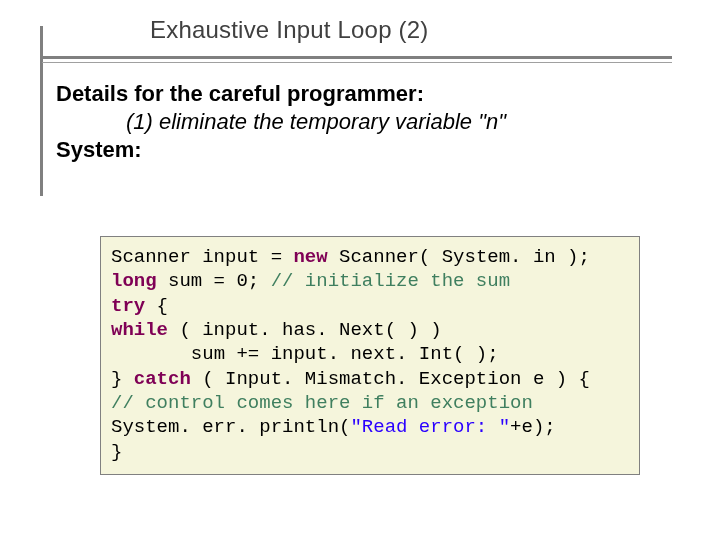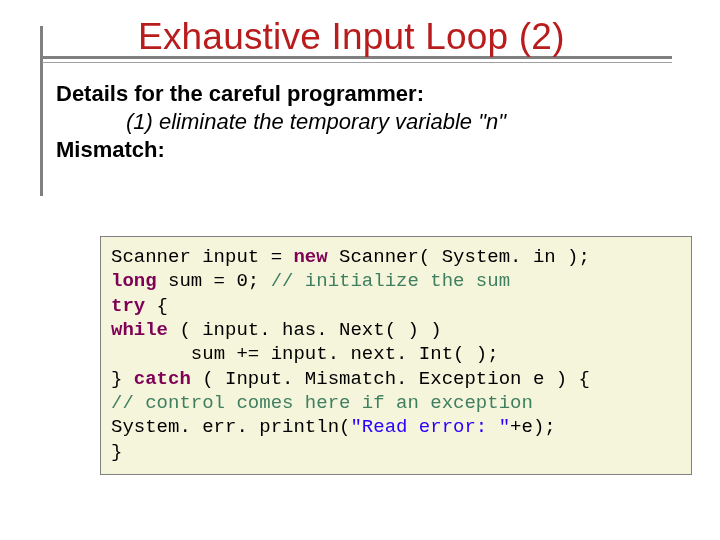"Exhaustive Input Loop (2)" .title { color: #b91c1c -> #404040; font-size: 37px -> 24px; left: 138px -> 150px }
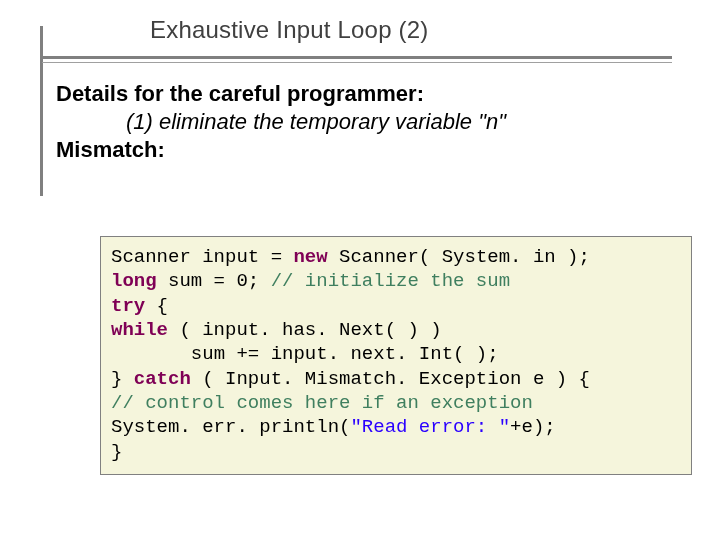"Mismatch:" div.b { text: Mismatch -> System }
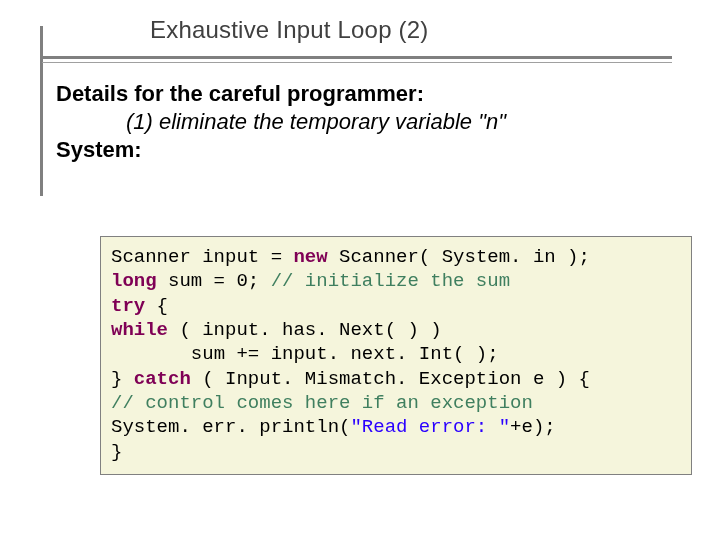"Scanner input = new Scanner(" .codebox { width: 592px -> 540px }
